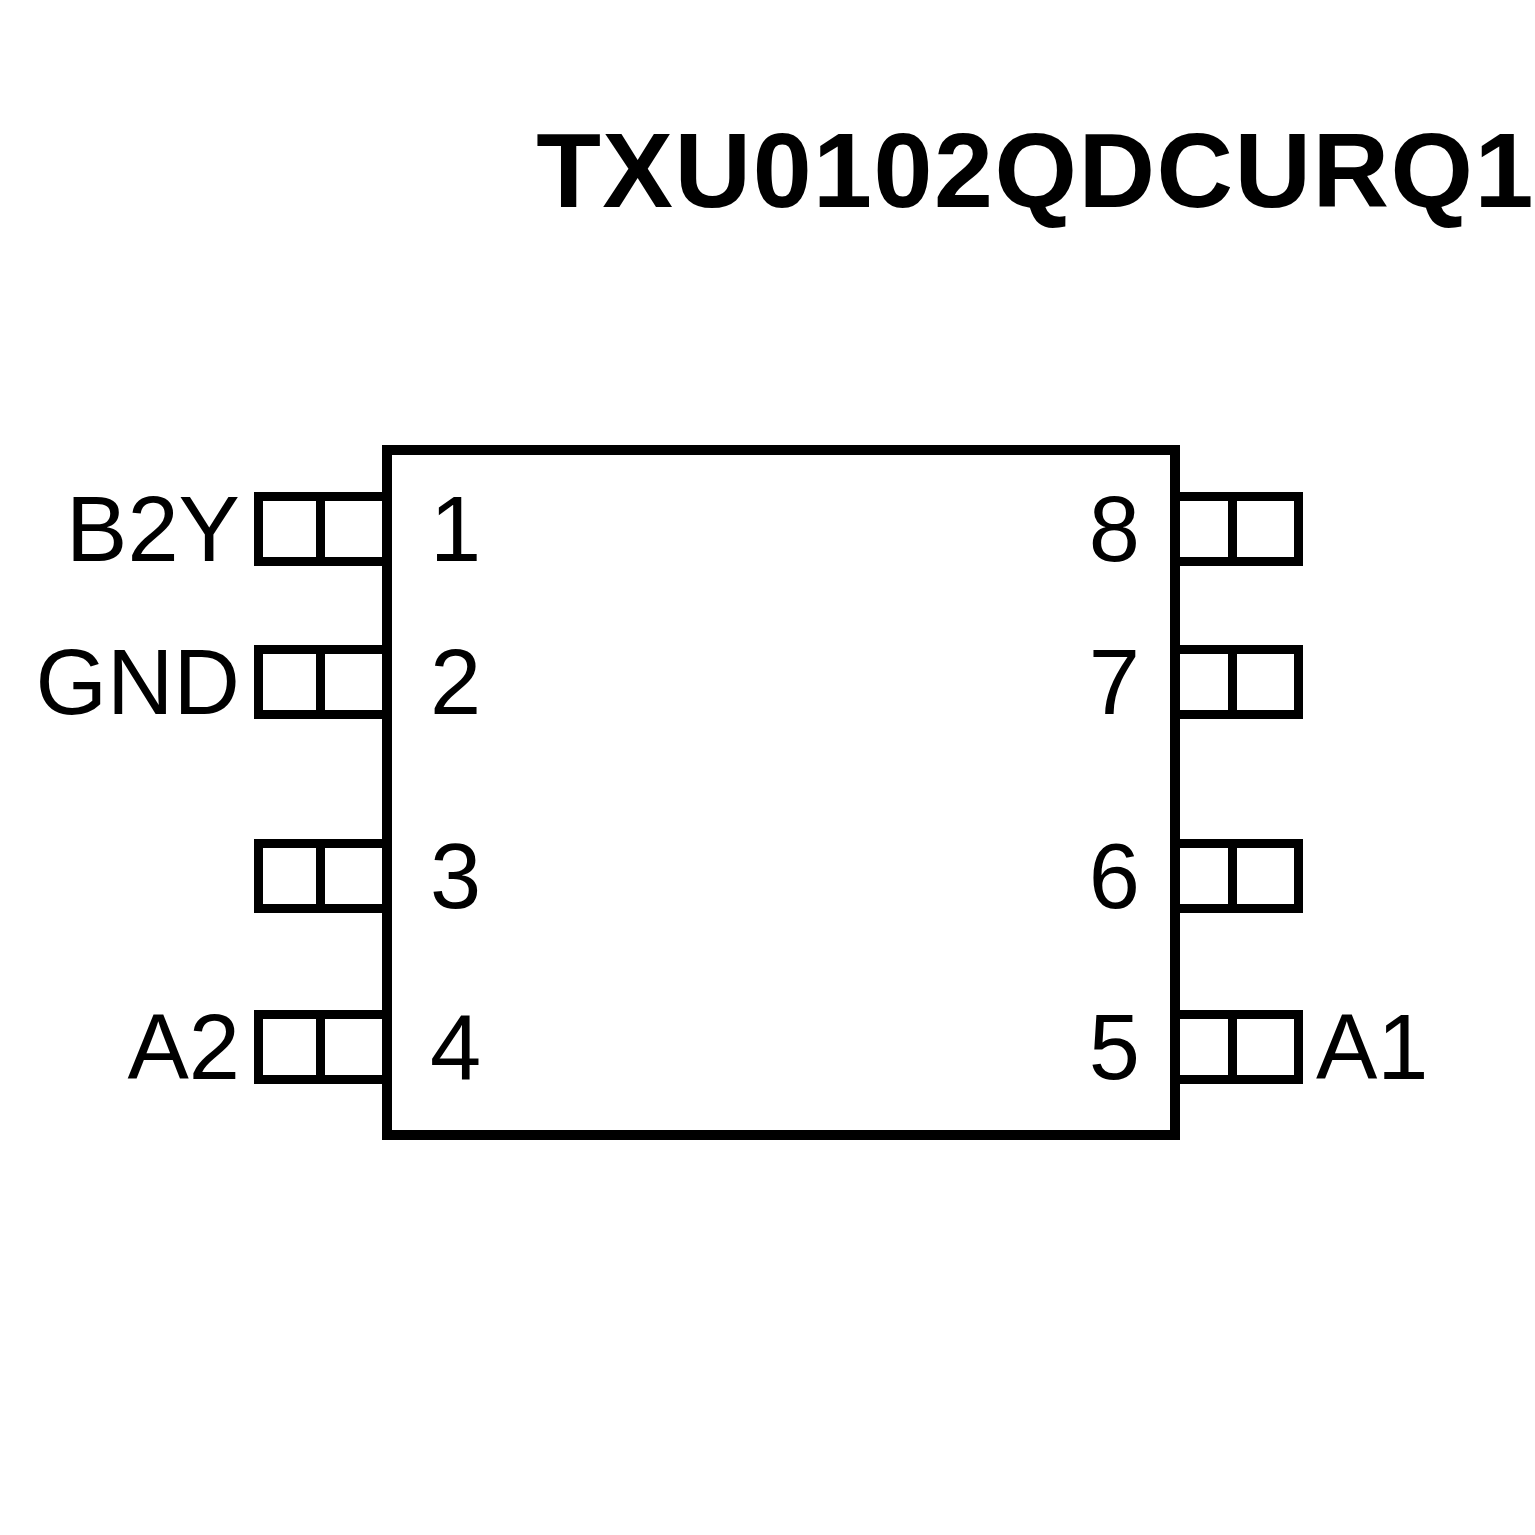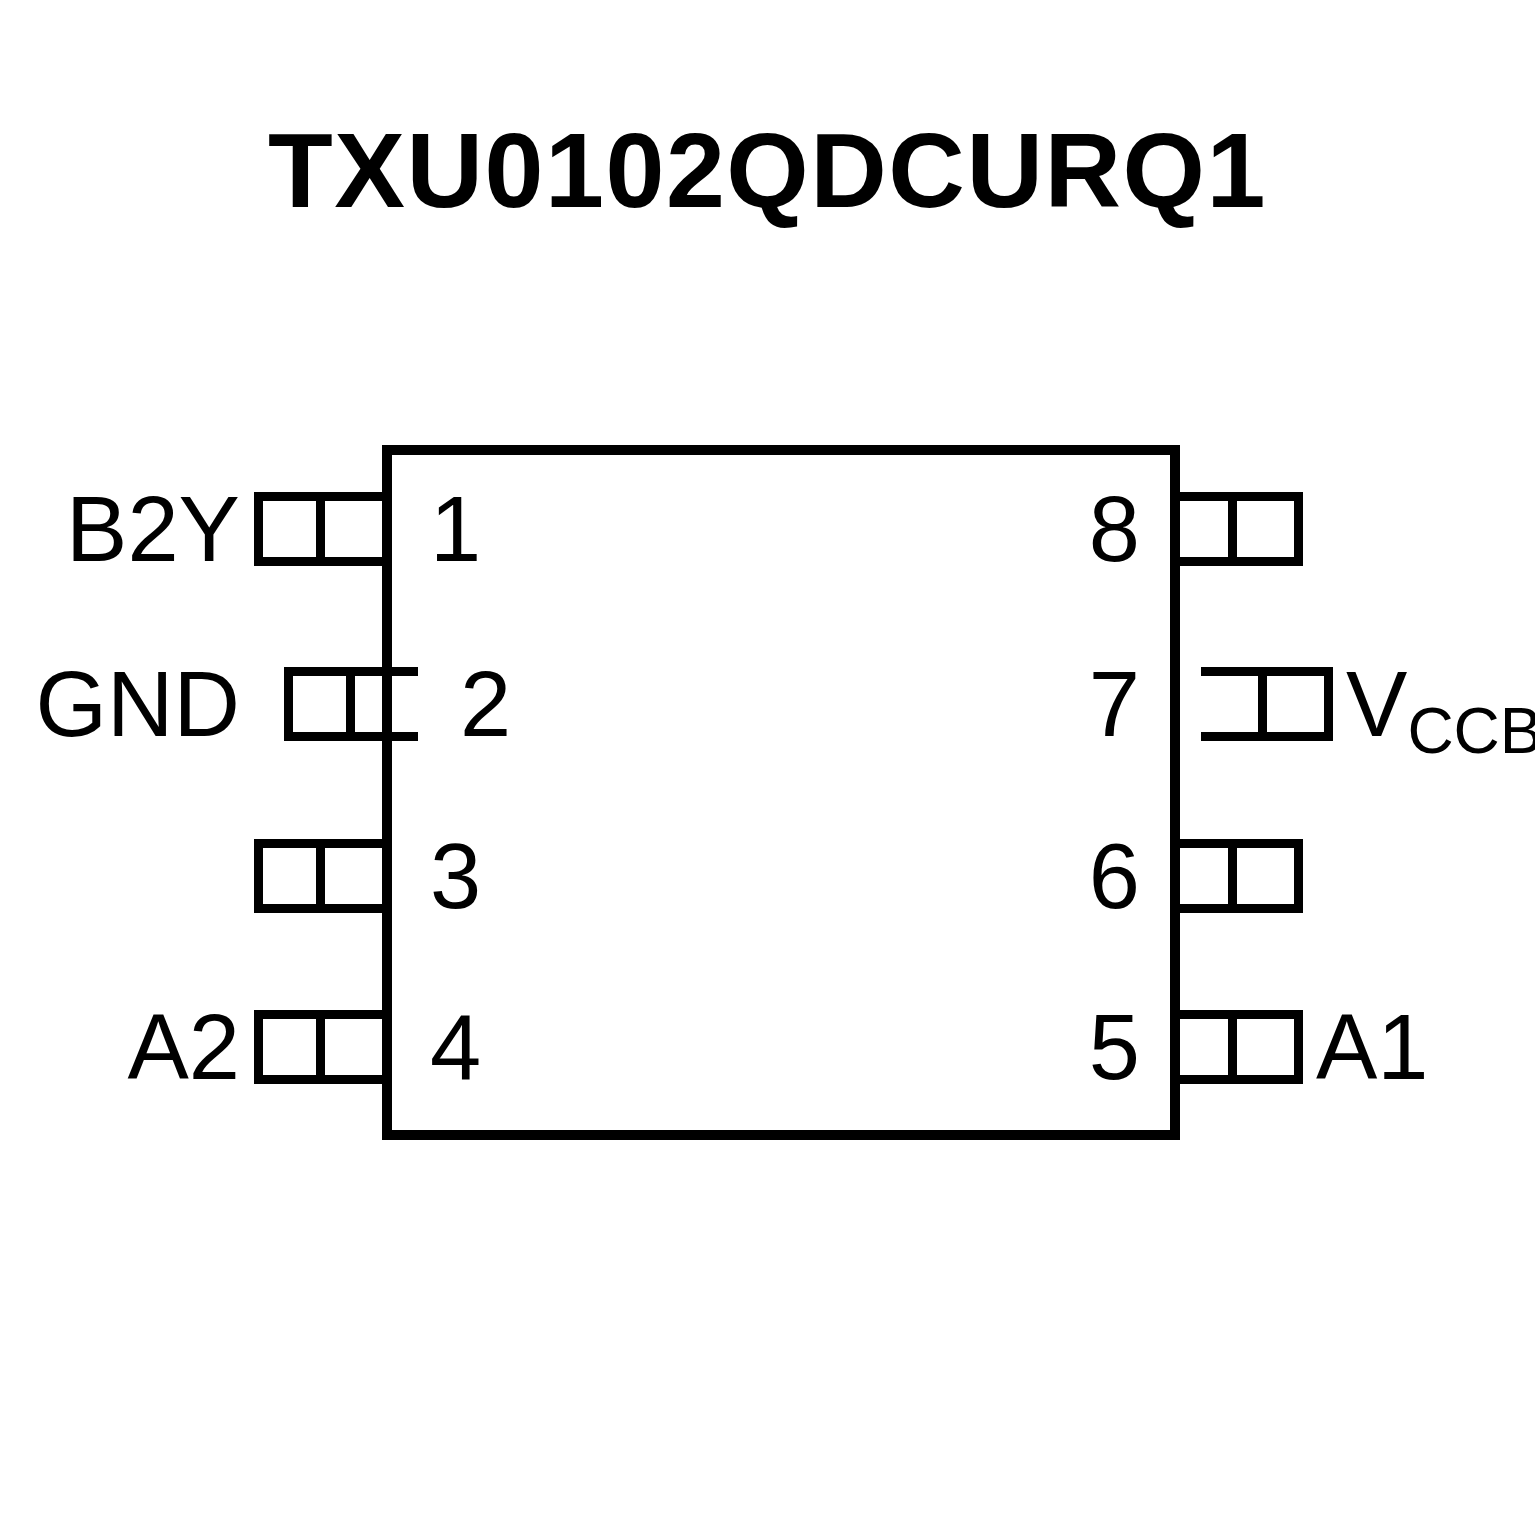"TXU0102QDCURQ1" .title { text-align: center -> right }
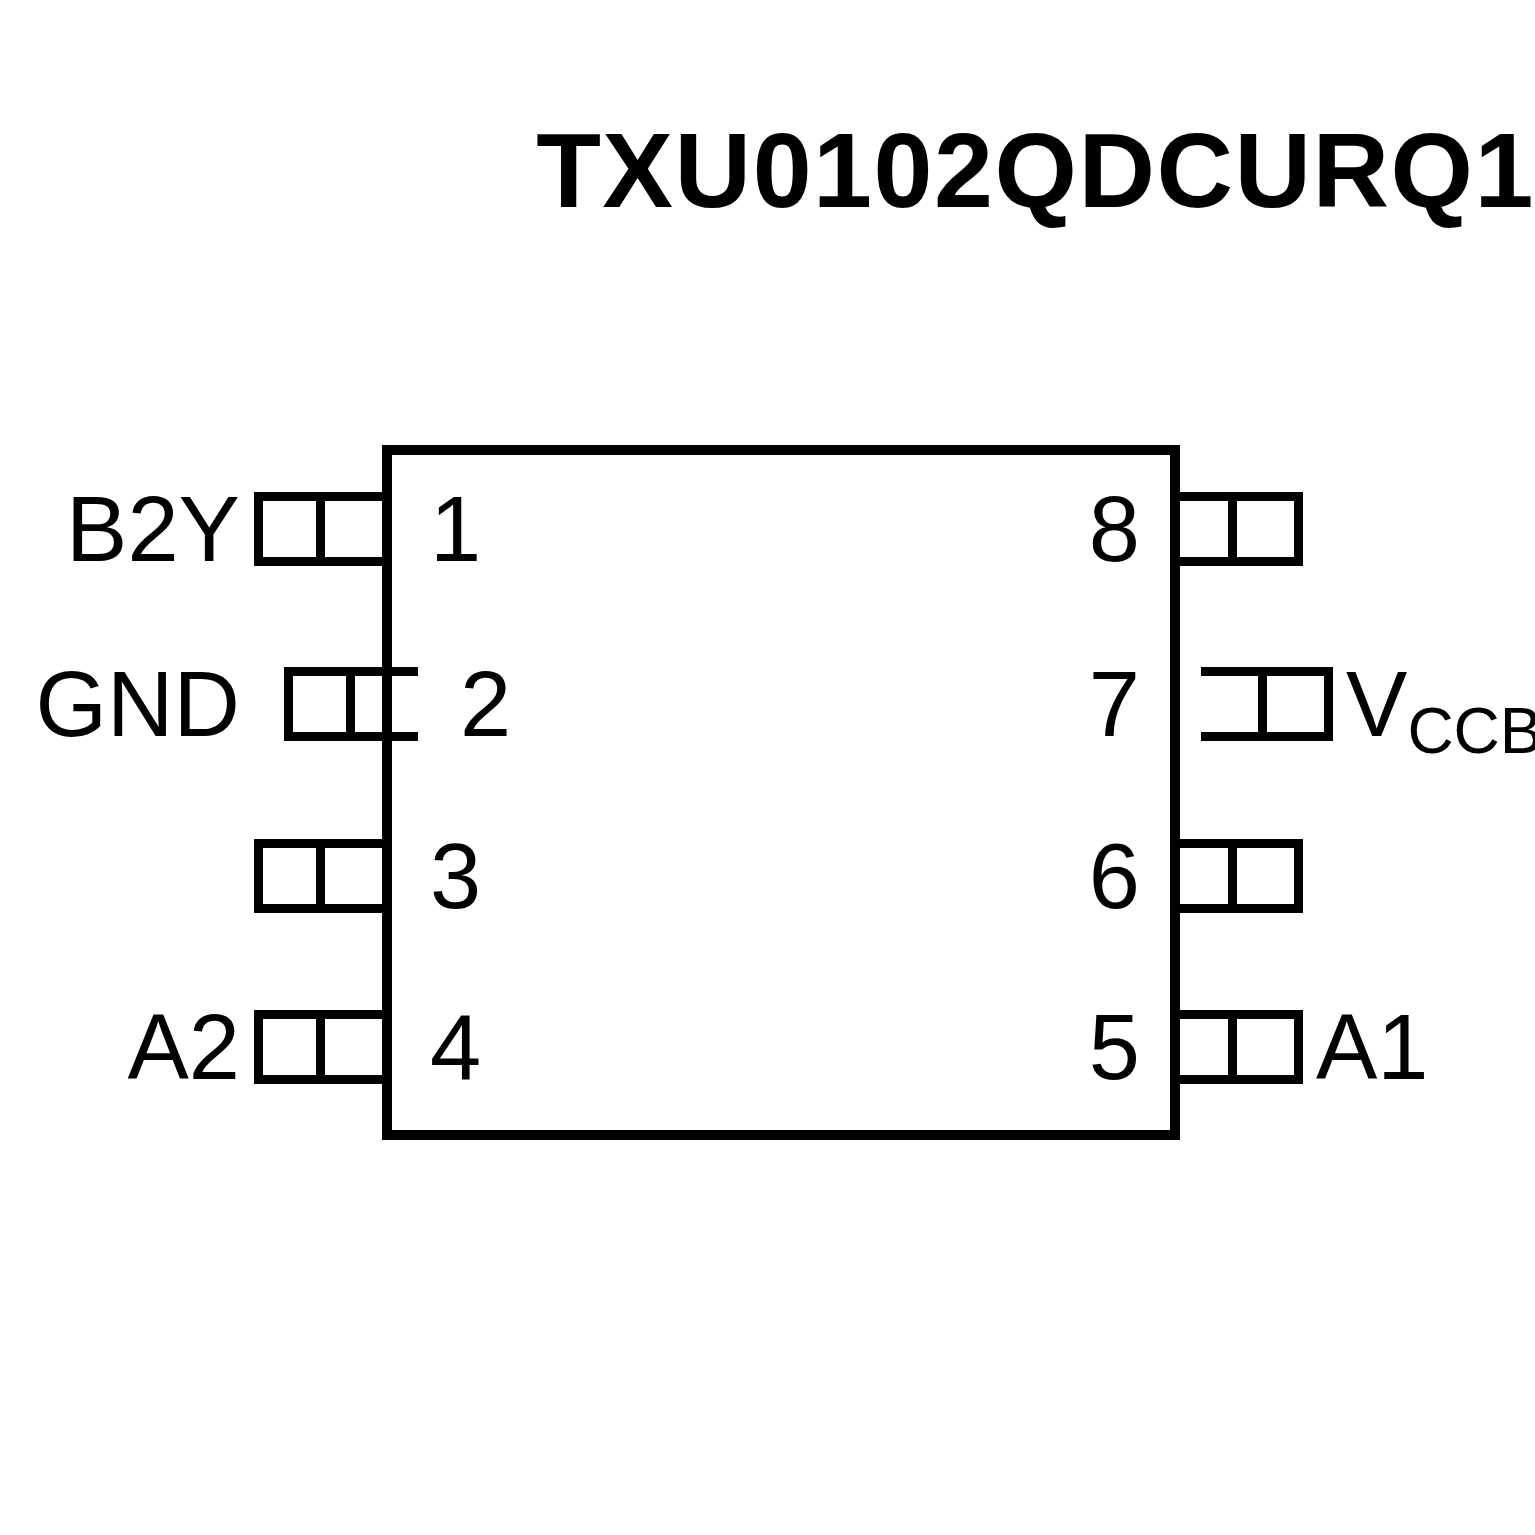"GND" .r1 { margin-left: 30px -> none; top: 667px -> 645px }
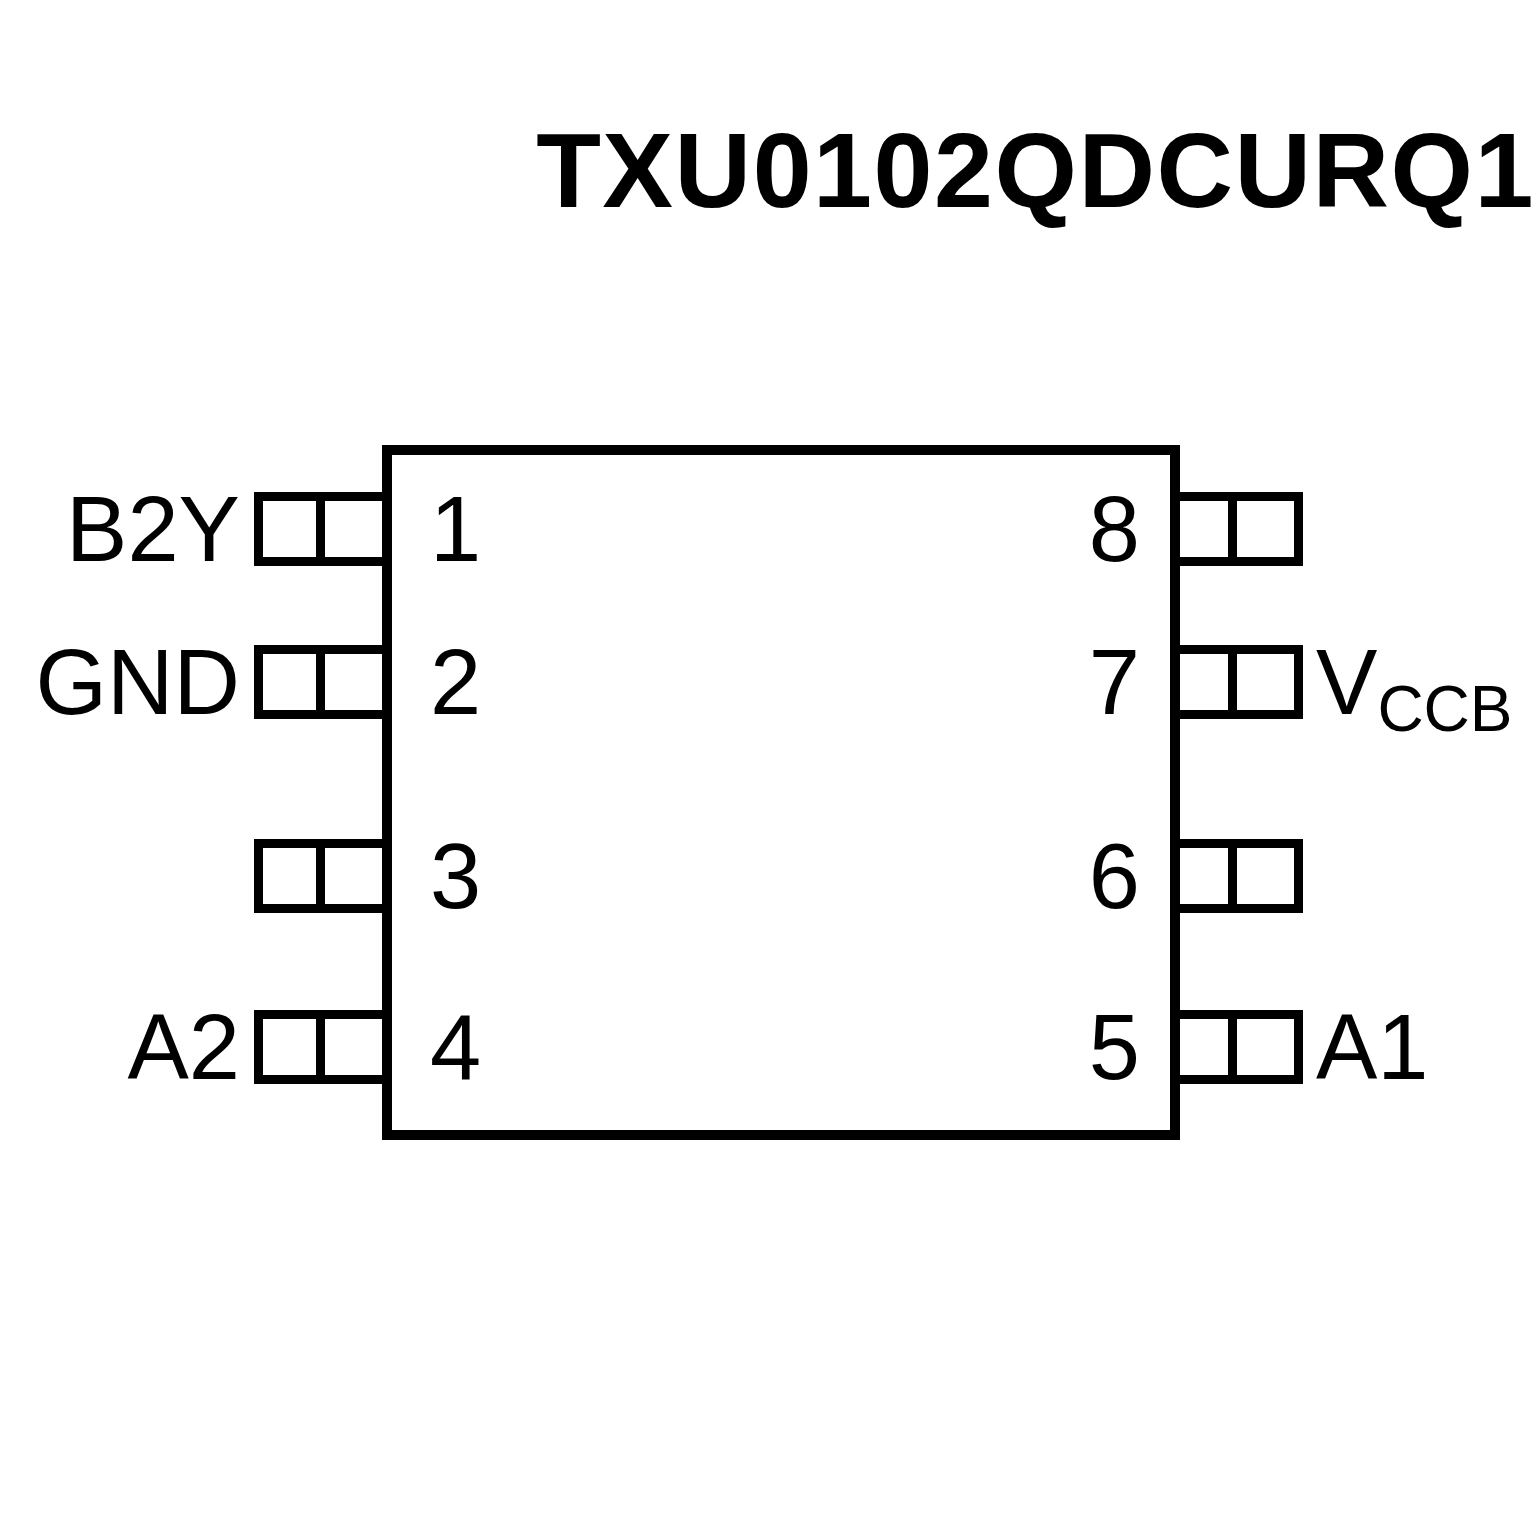"VCCB" div.pin-label { html: <div><span>V</span><span>CCB</span></div> -> none }
